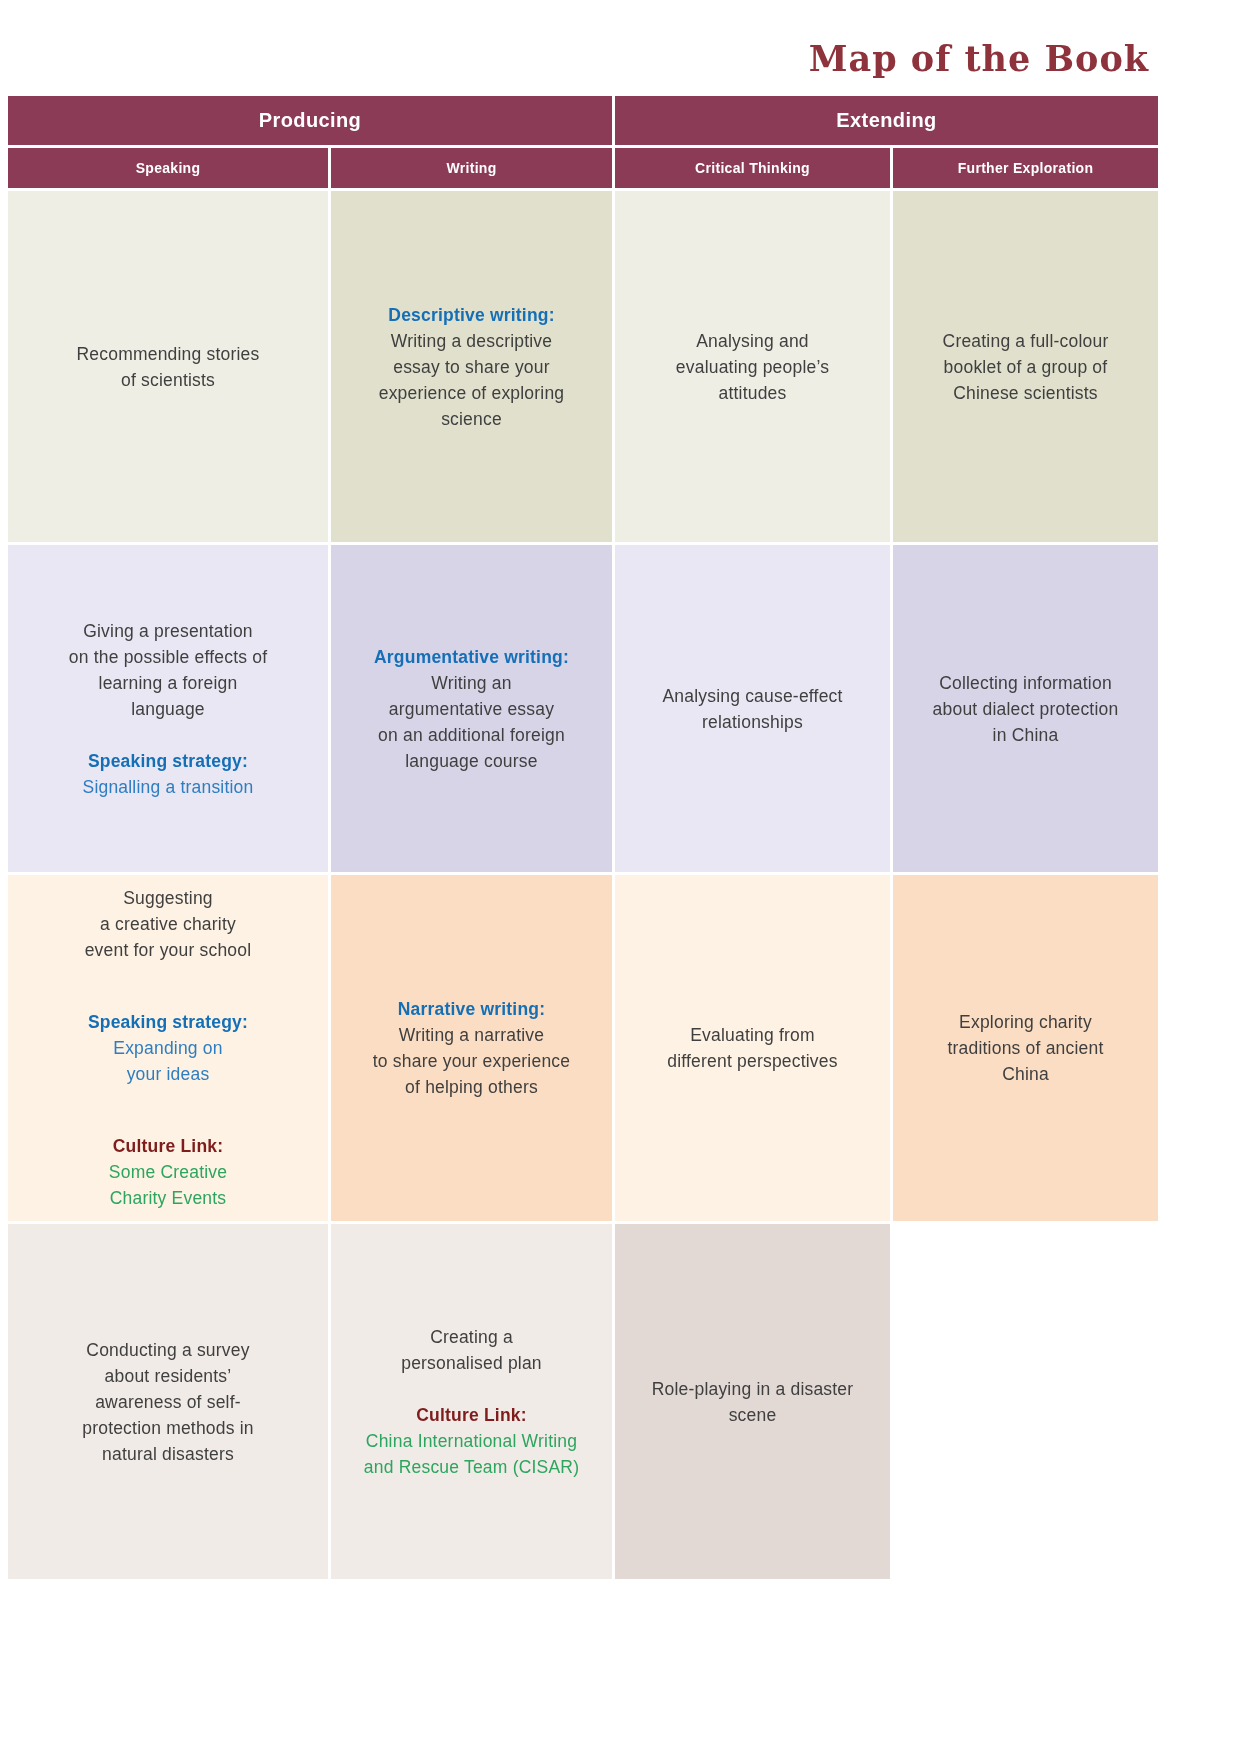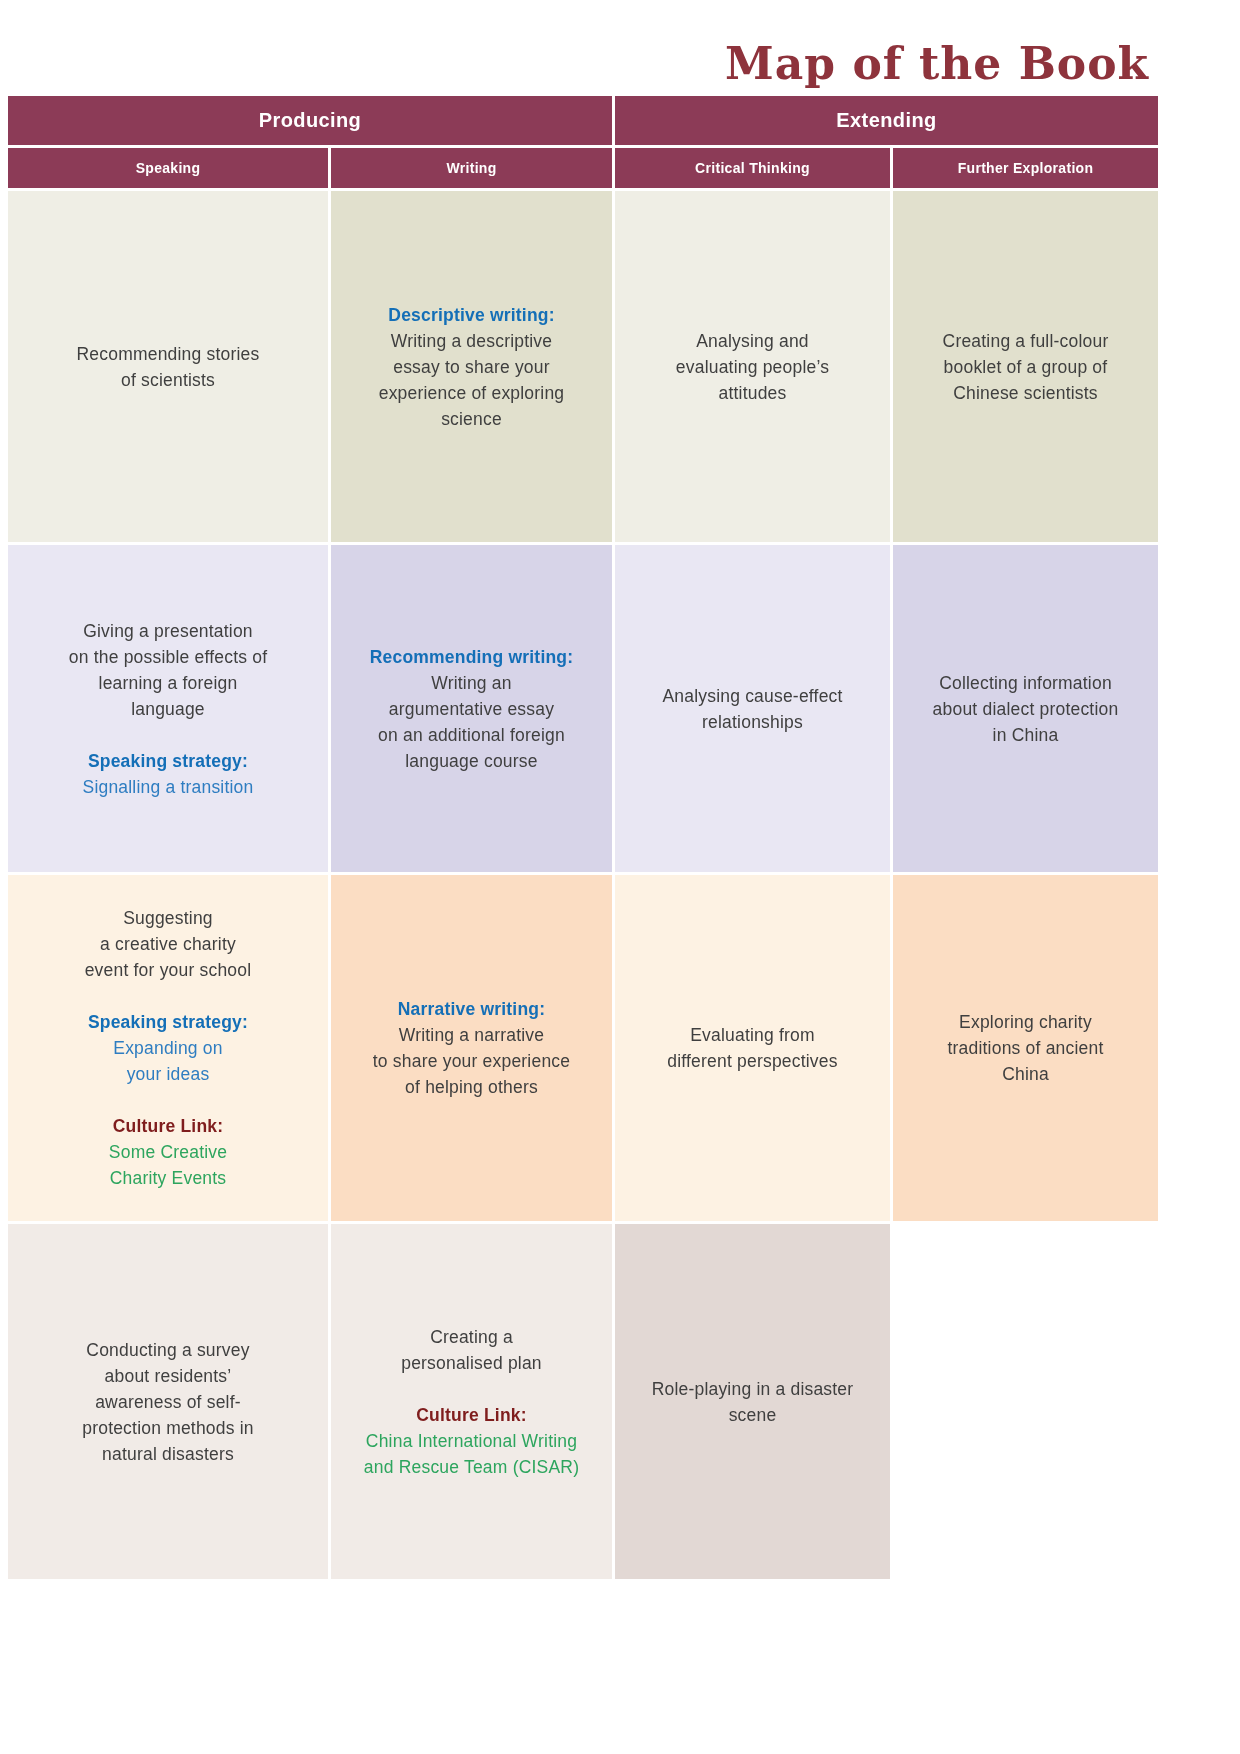"Map of the Book" .page-title { font-size: 44px -> 35px }
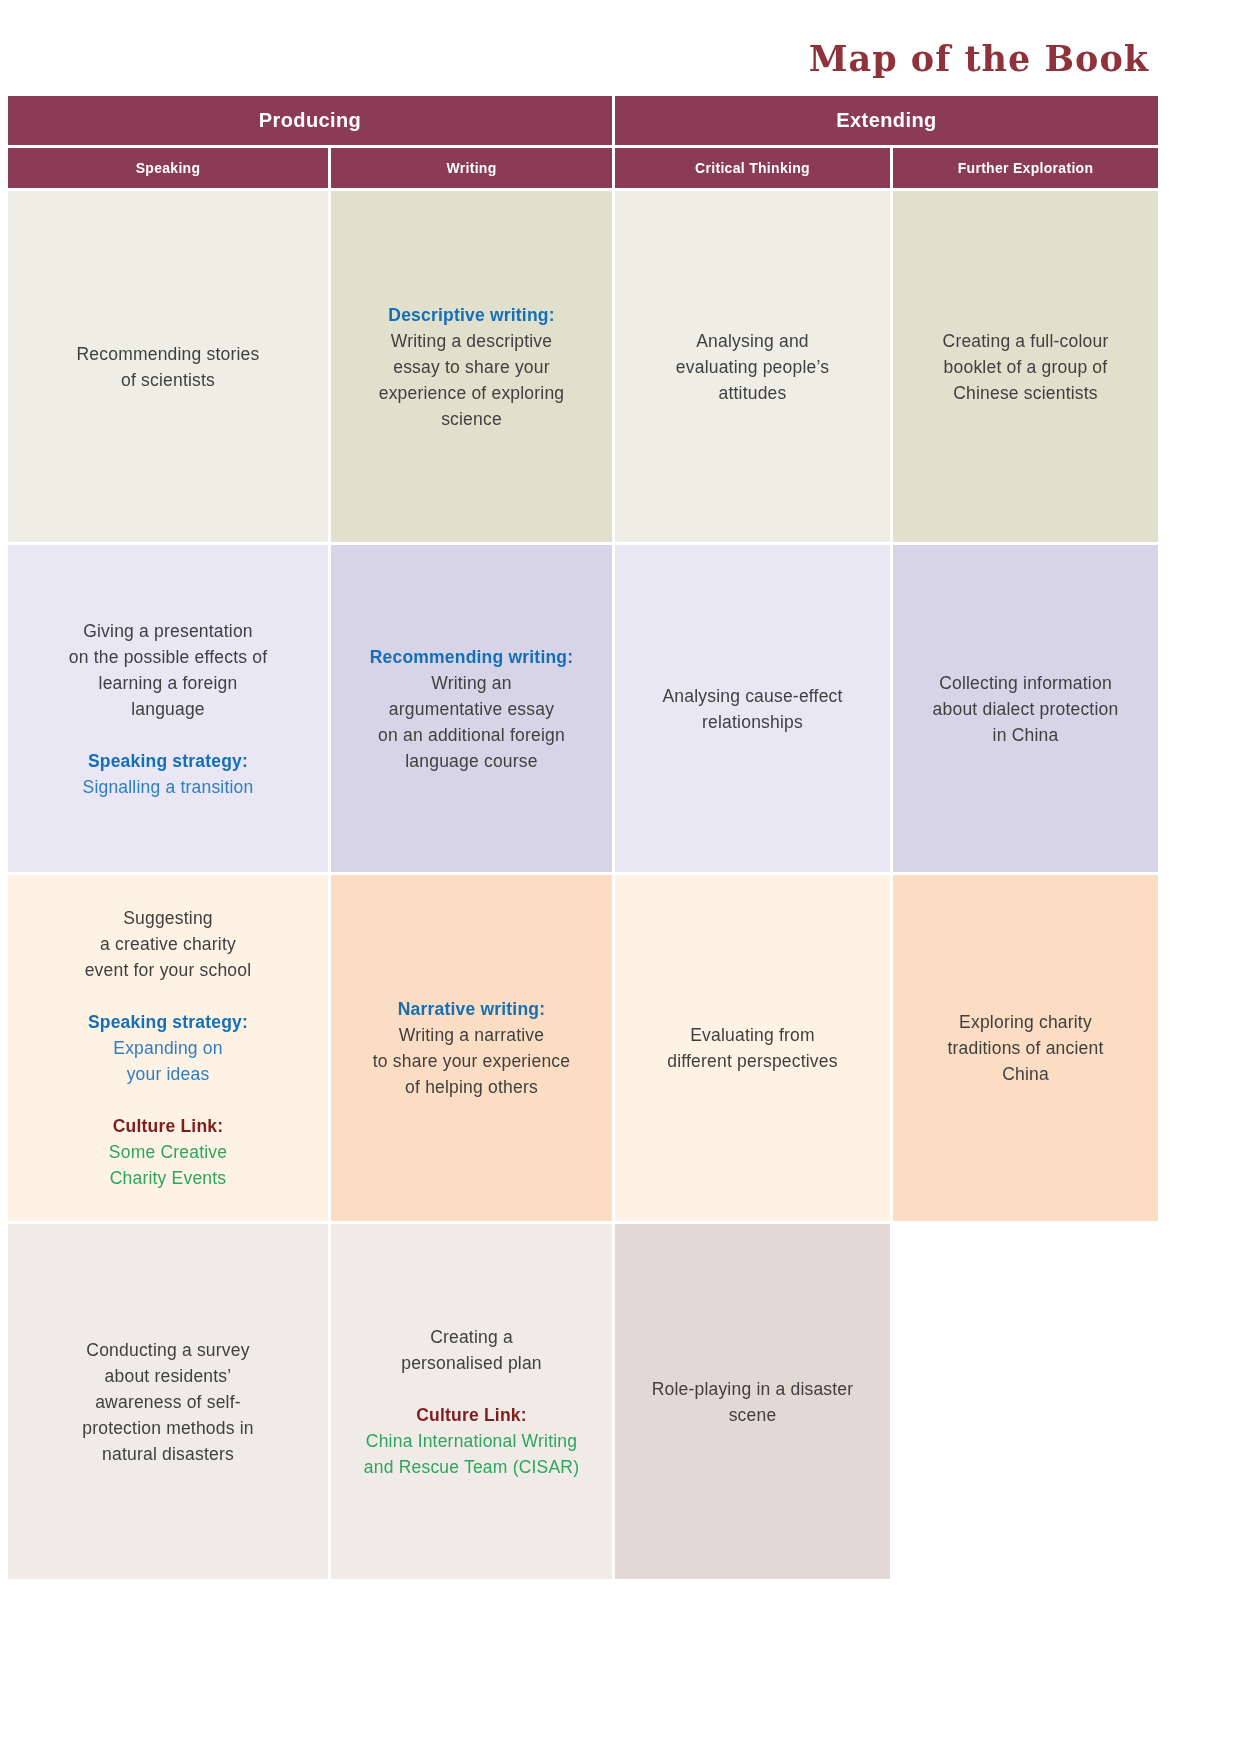"Recommending writing:" div.blue-b { text: Recommending -> Argumentative }
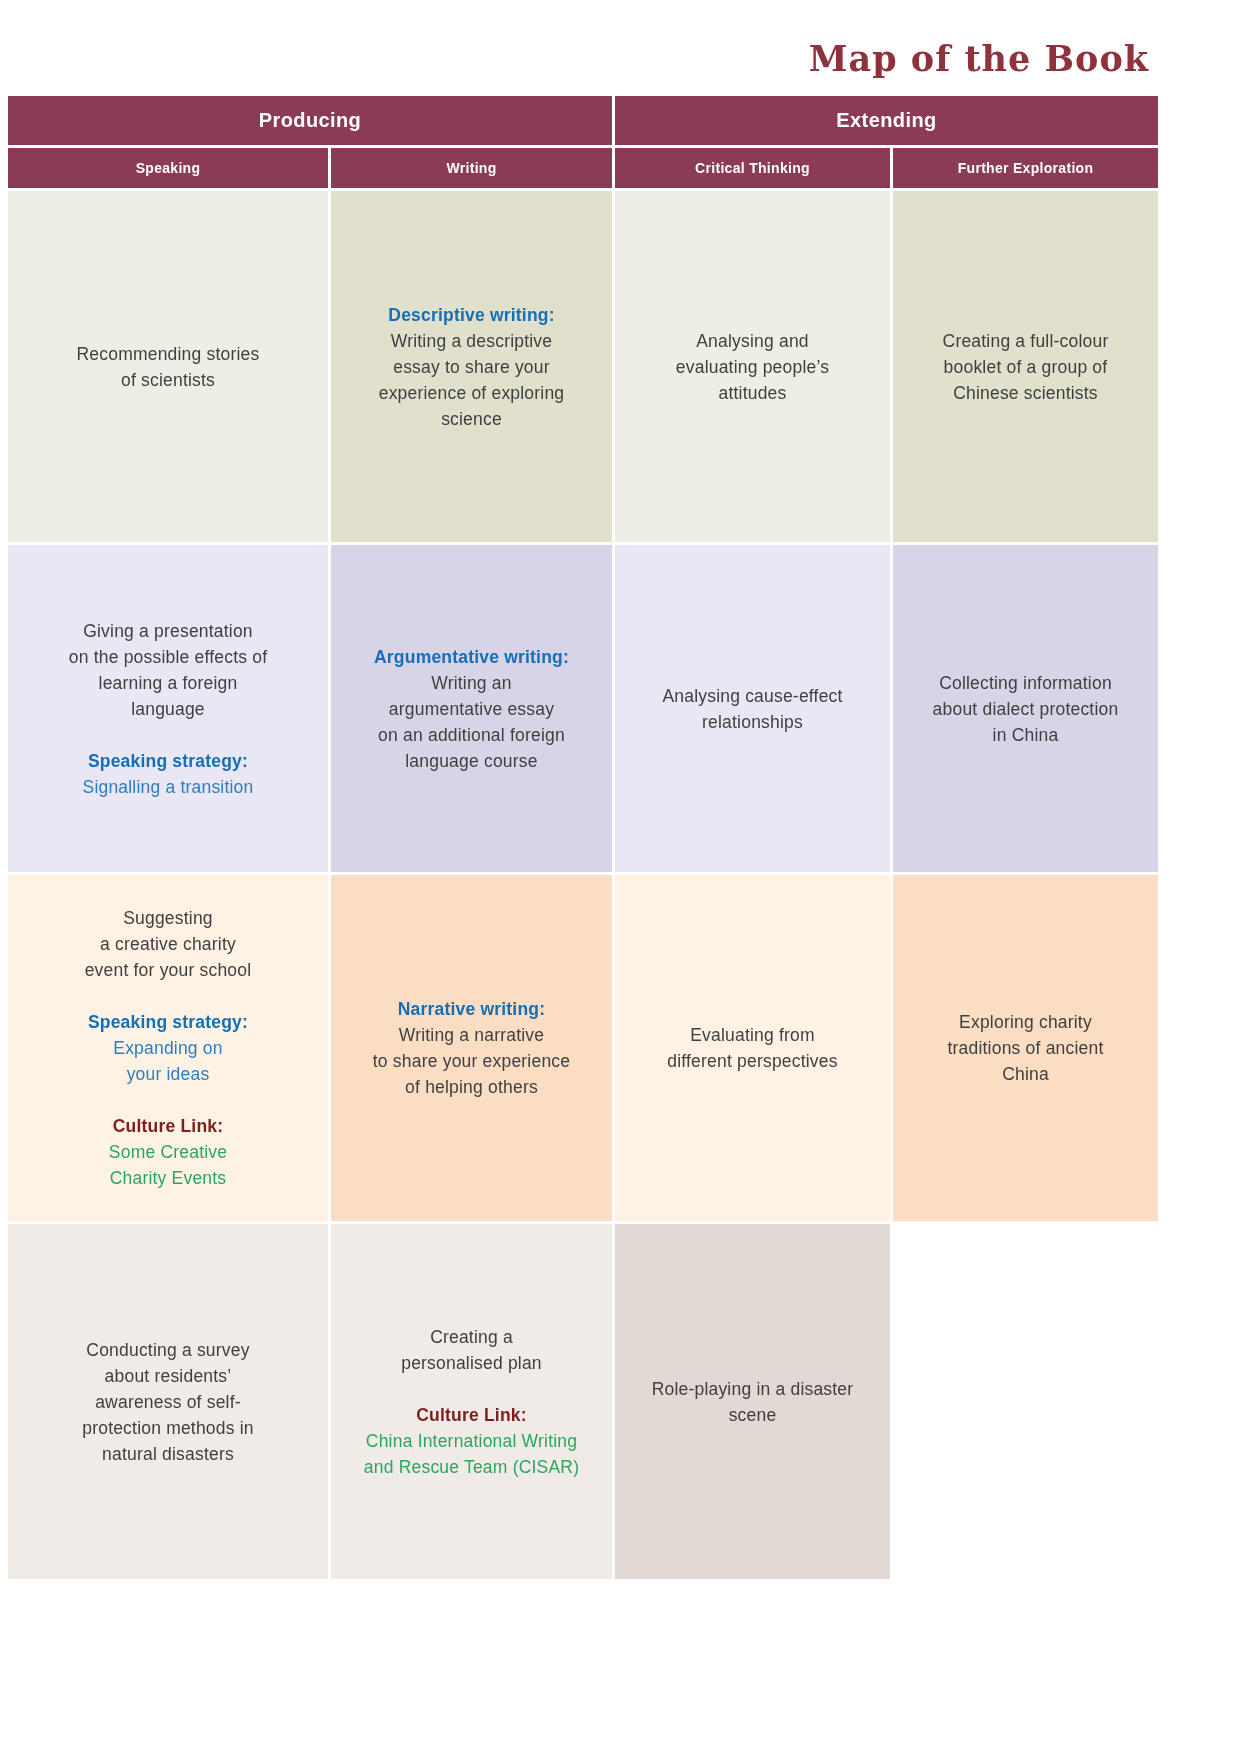"Suggesting" .bg-r3-l { gap: none -> 20px }
